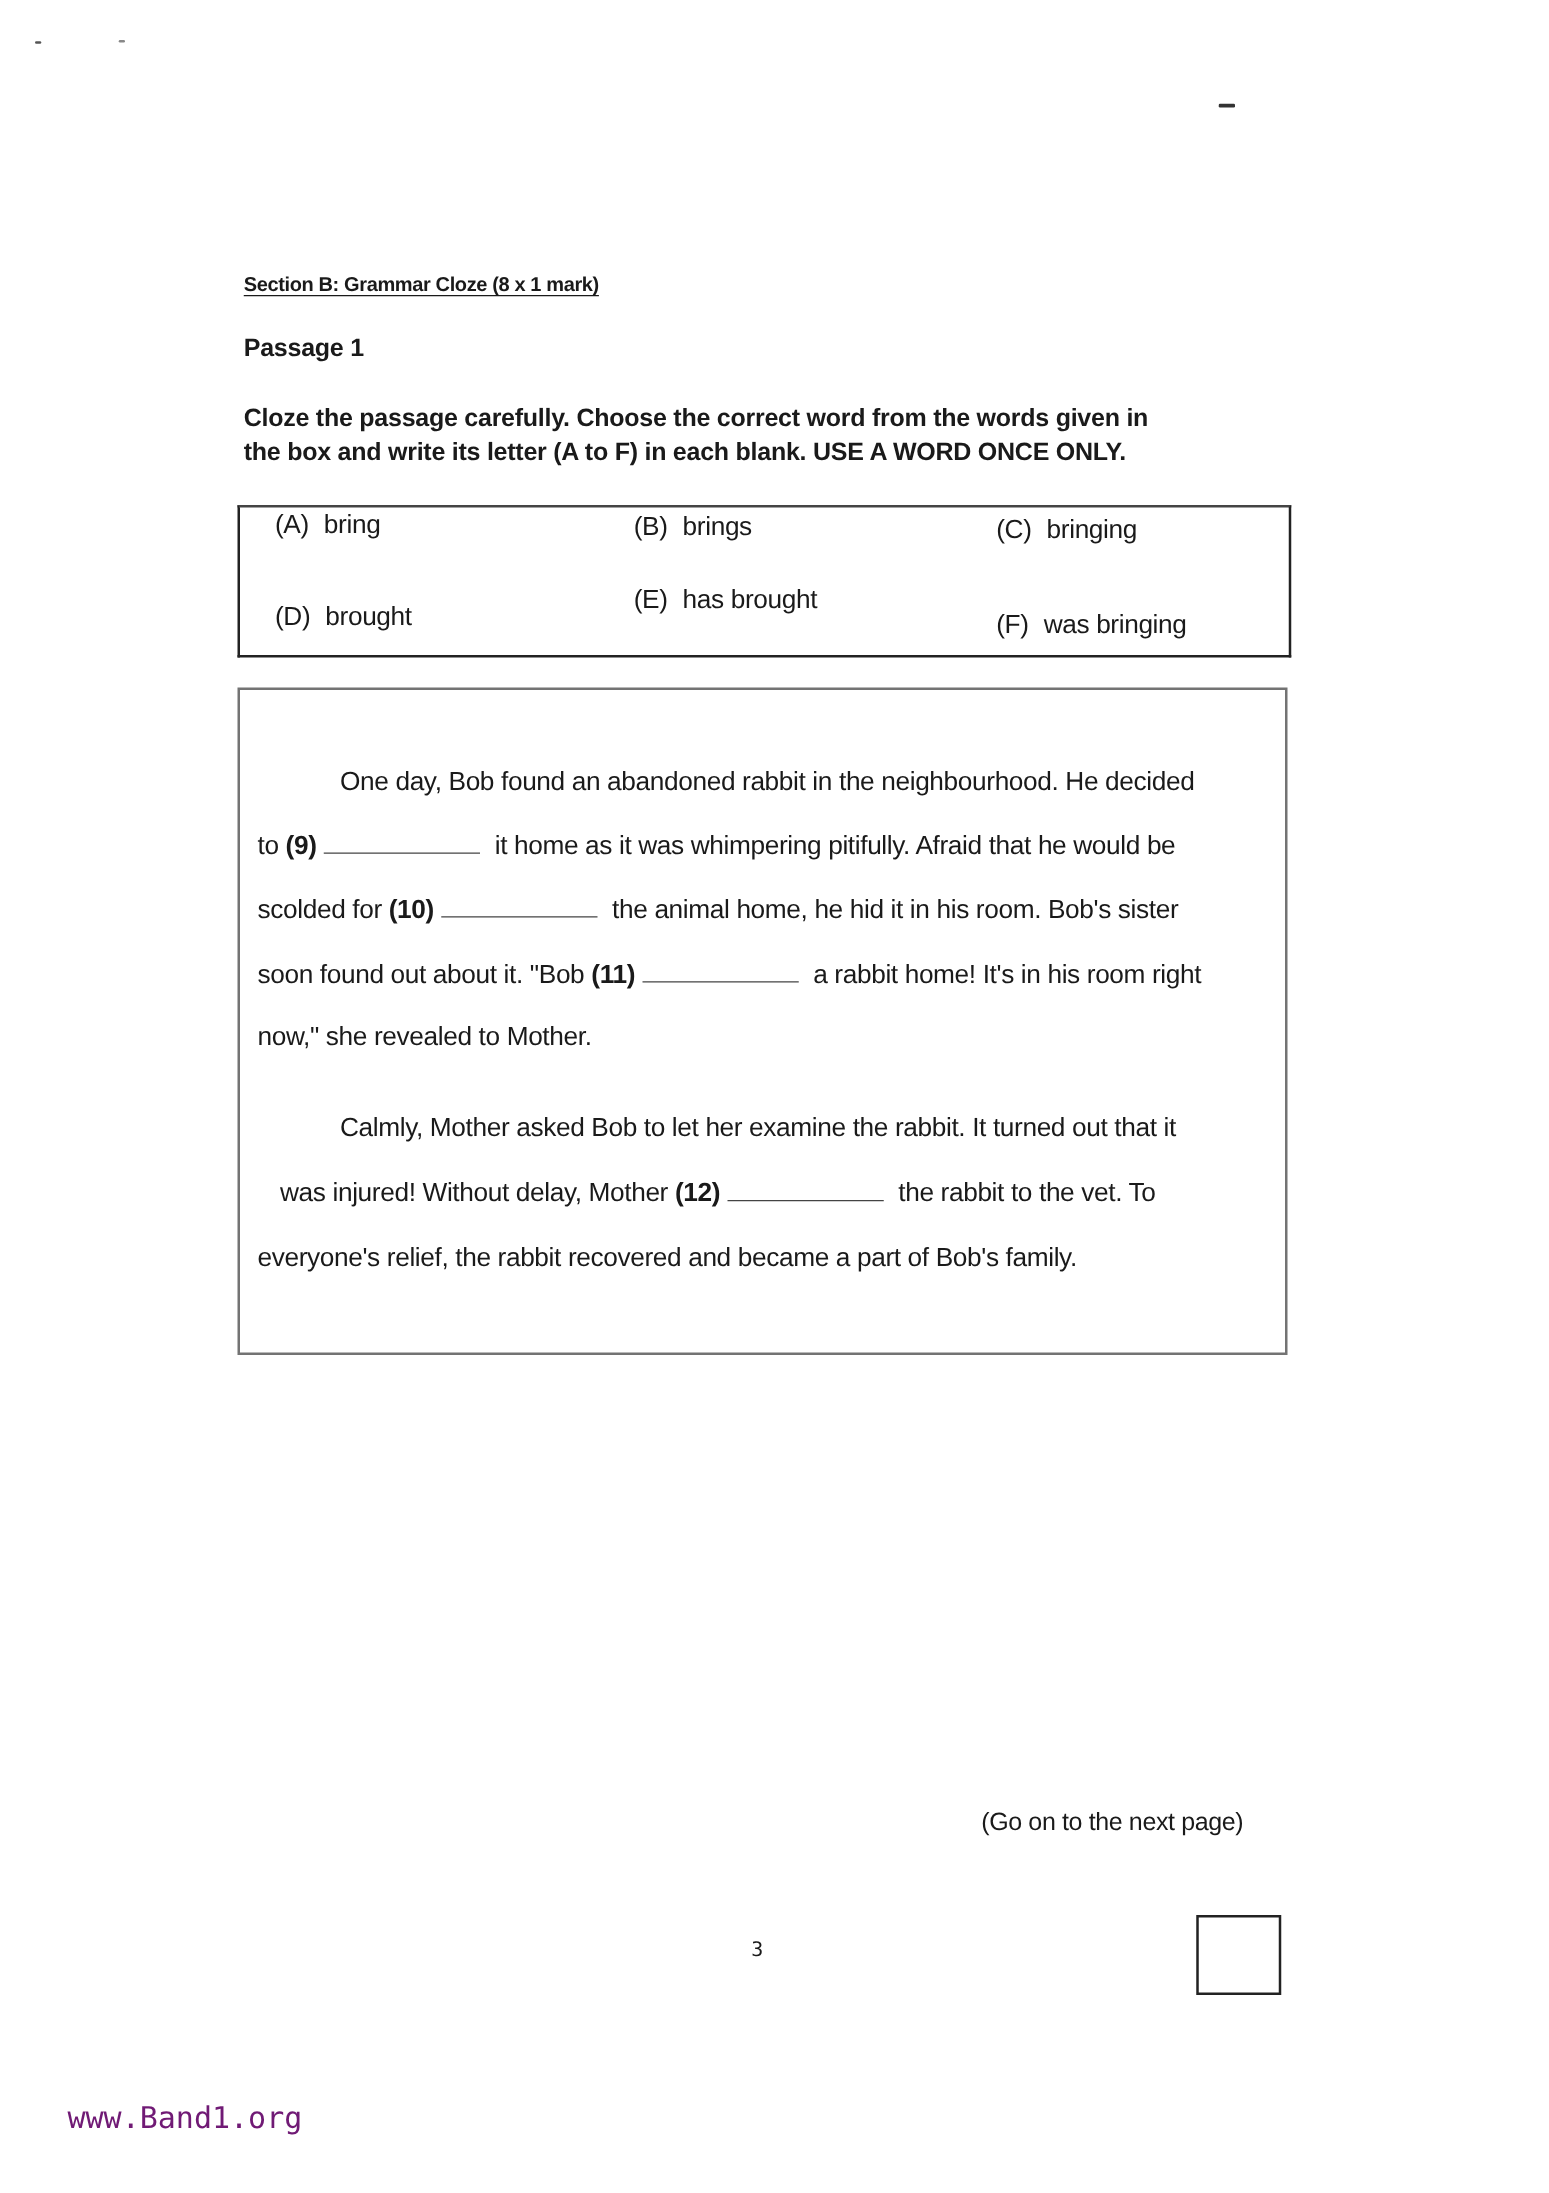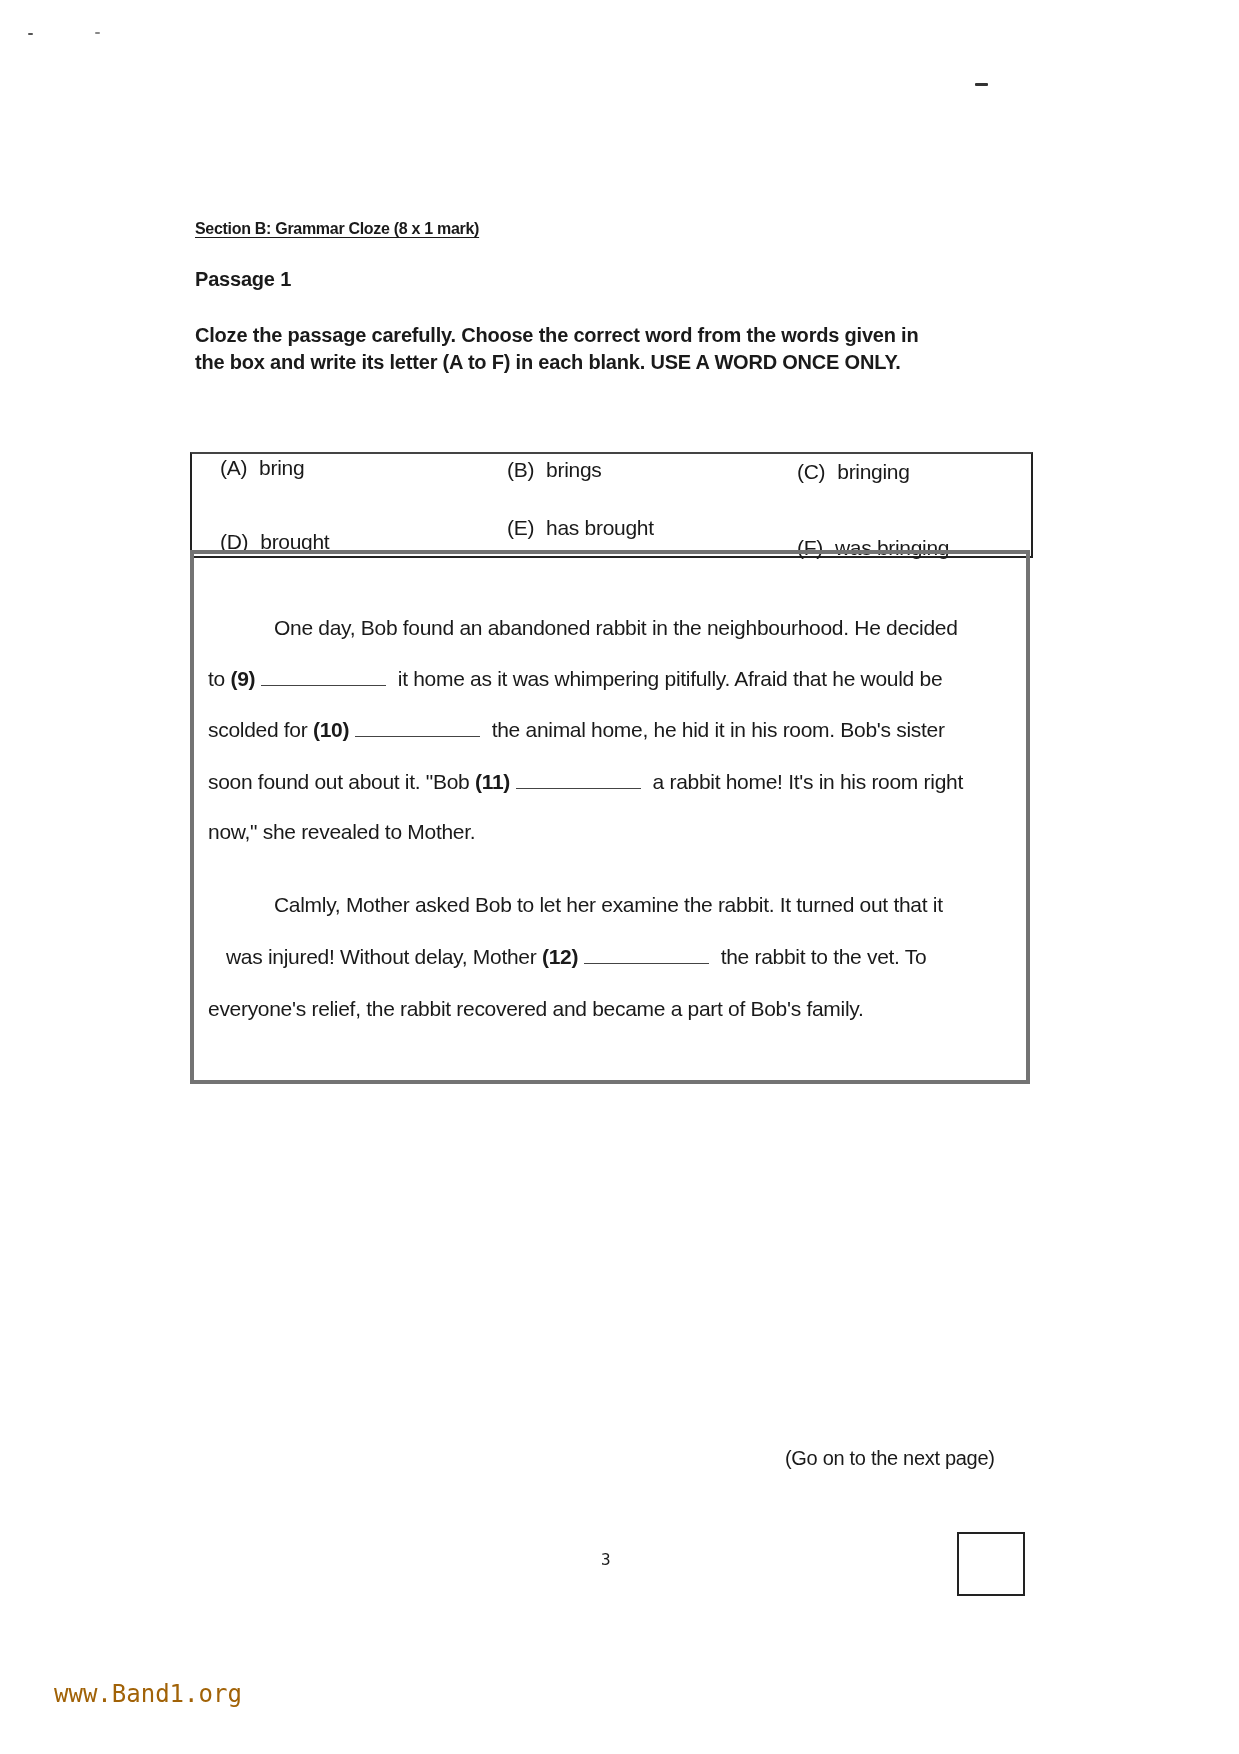"(A) bring" .word-box { height: 106px -> 122px; margin-top: 48px -> none }
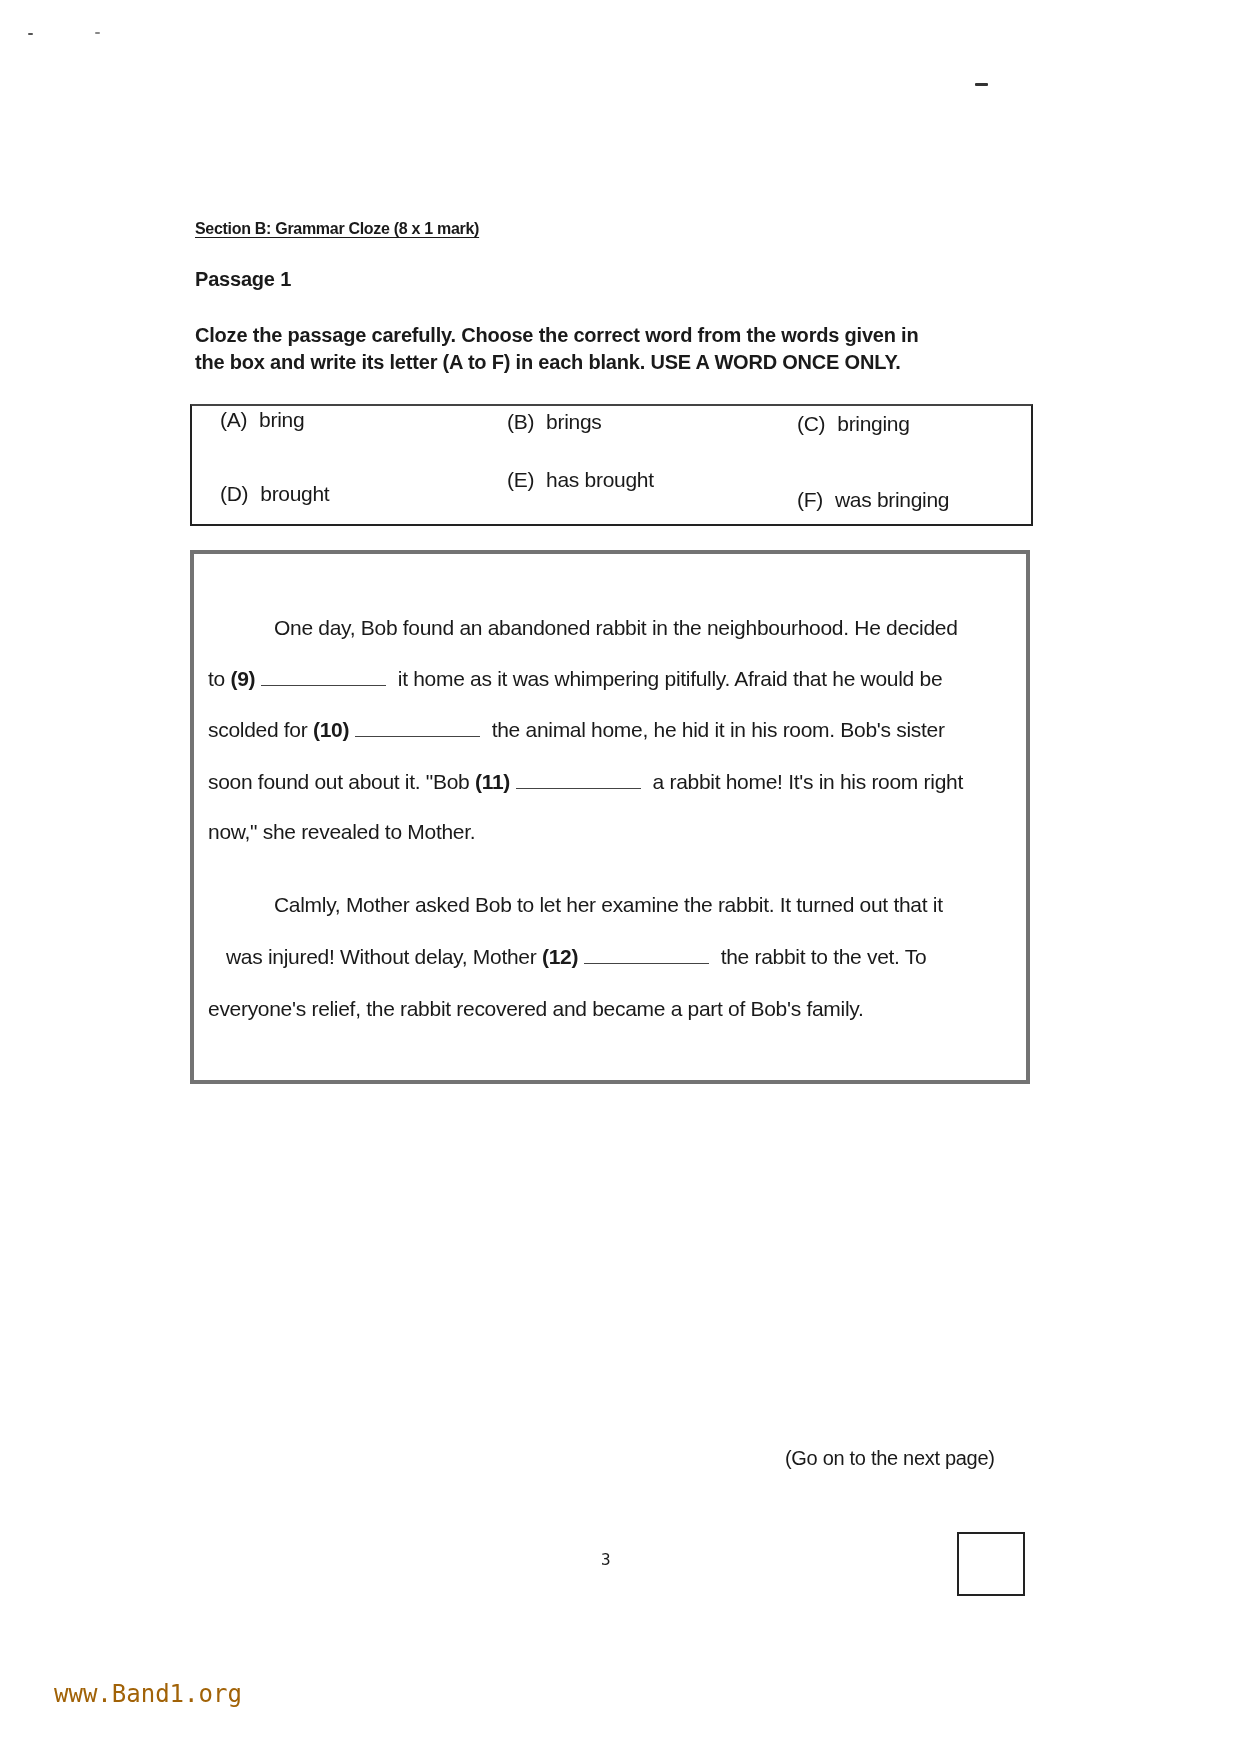"One day, Bob found an" .passage-box { border: 4px solid #737373 -> 2px solid #737373 }
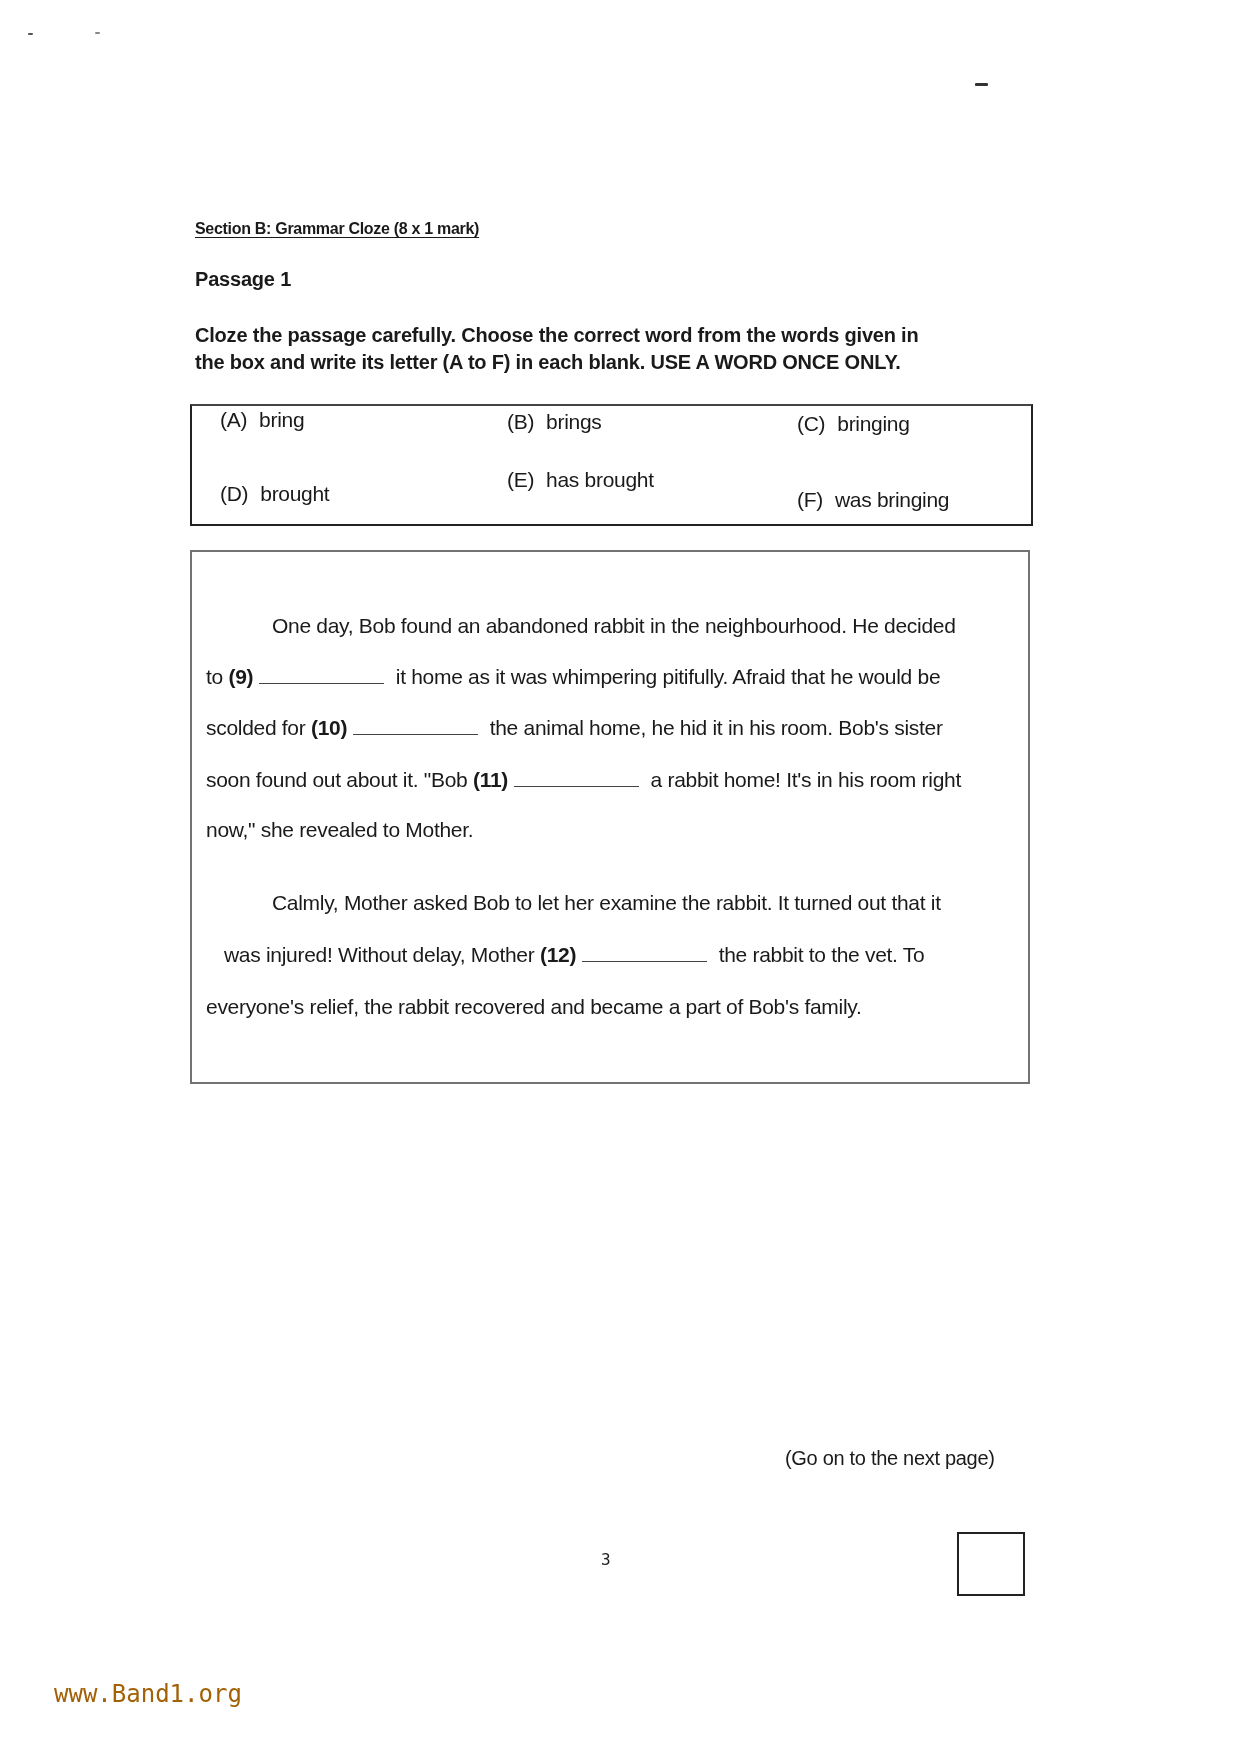"www.Band1.org" .watermark { color: #a16207 -> #701a75 }
